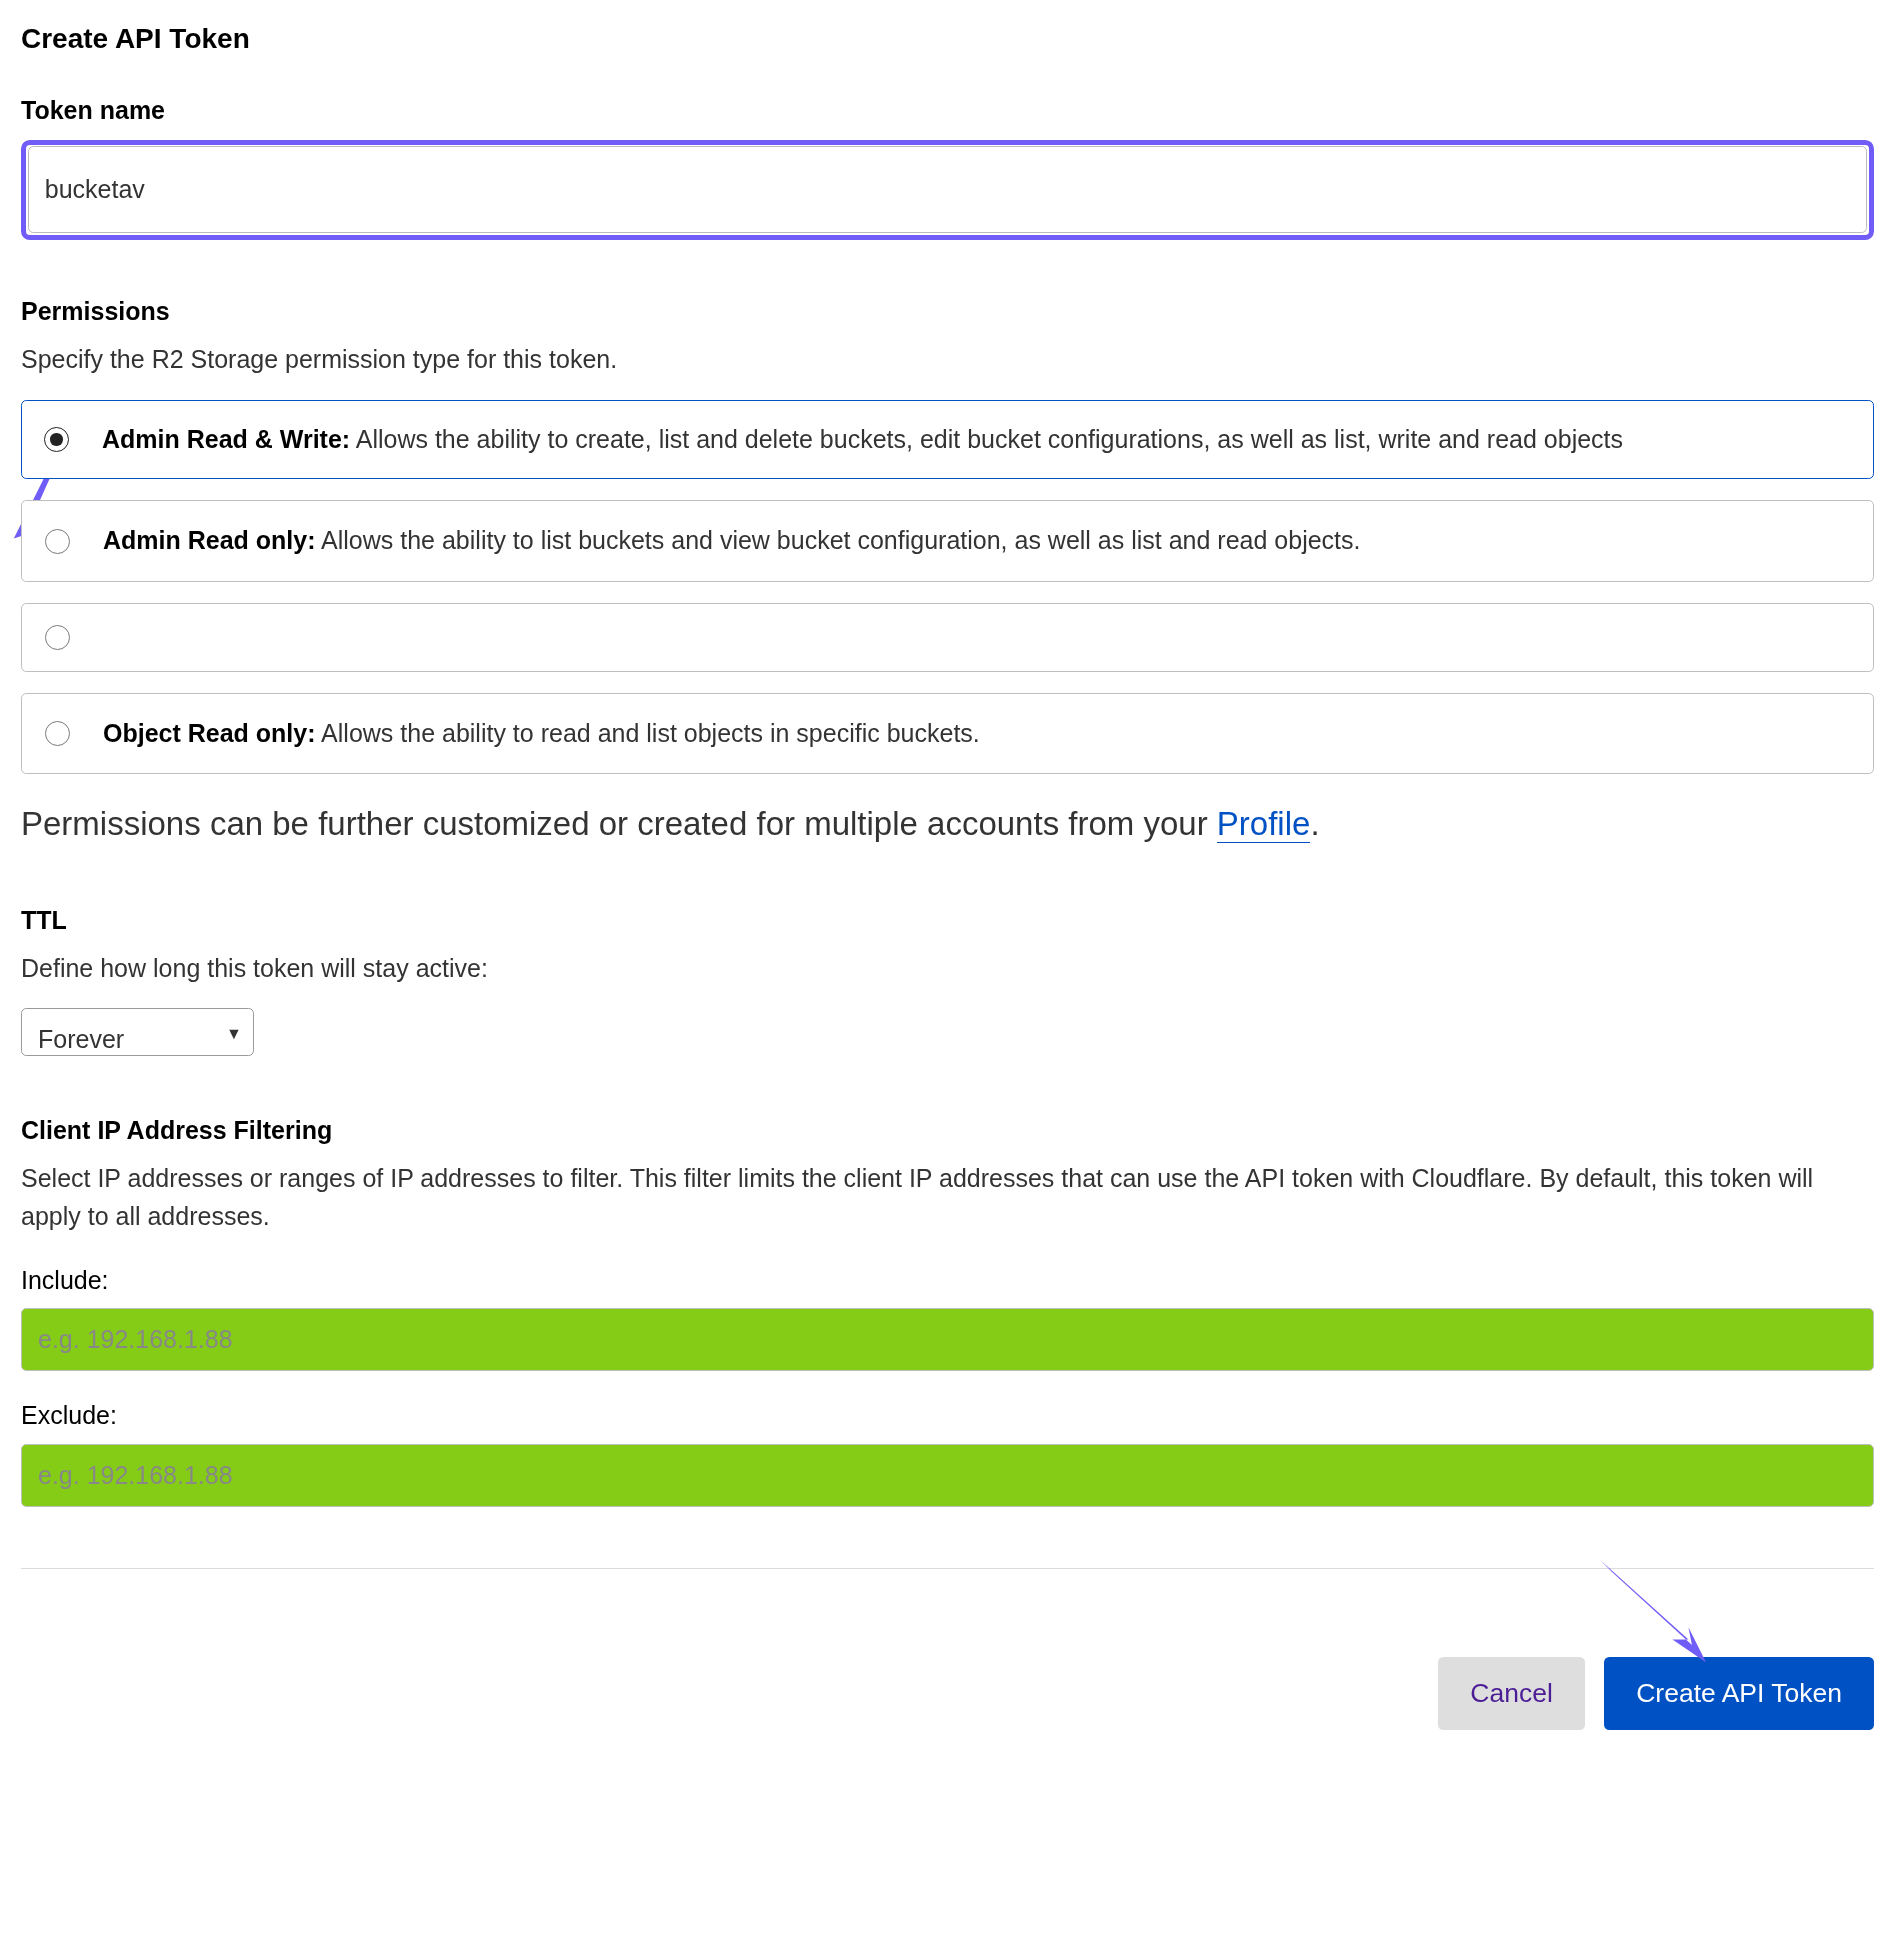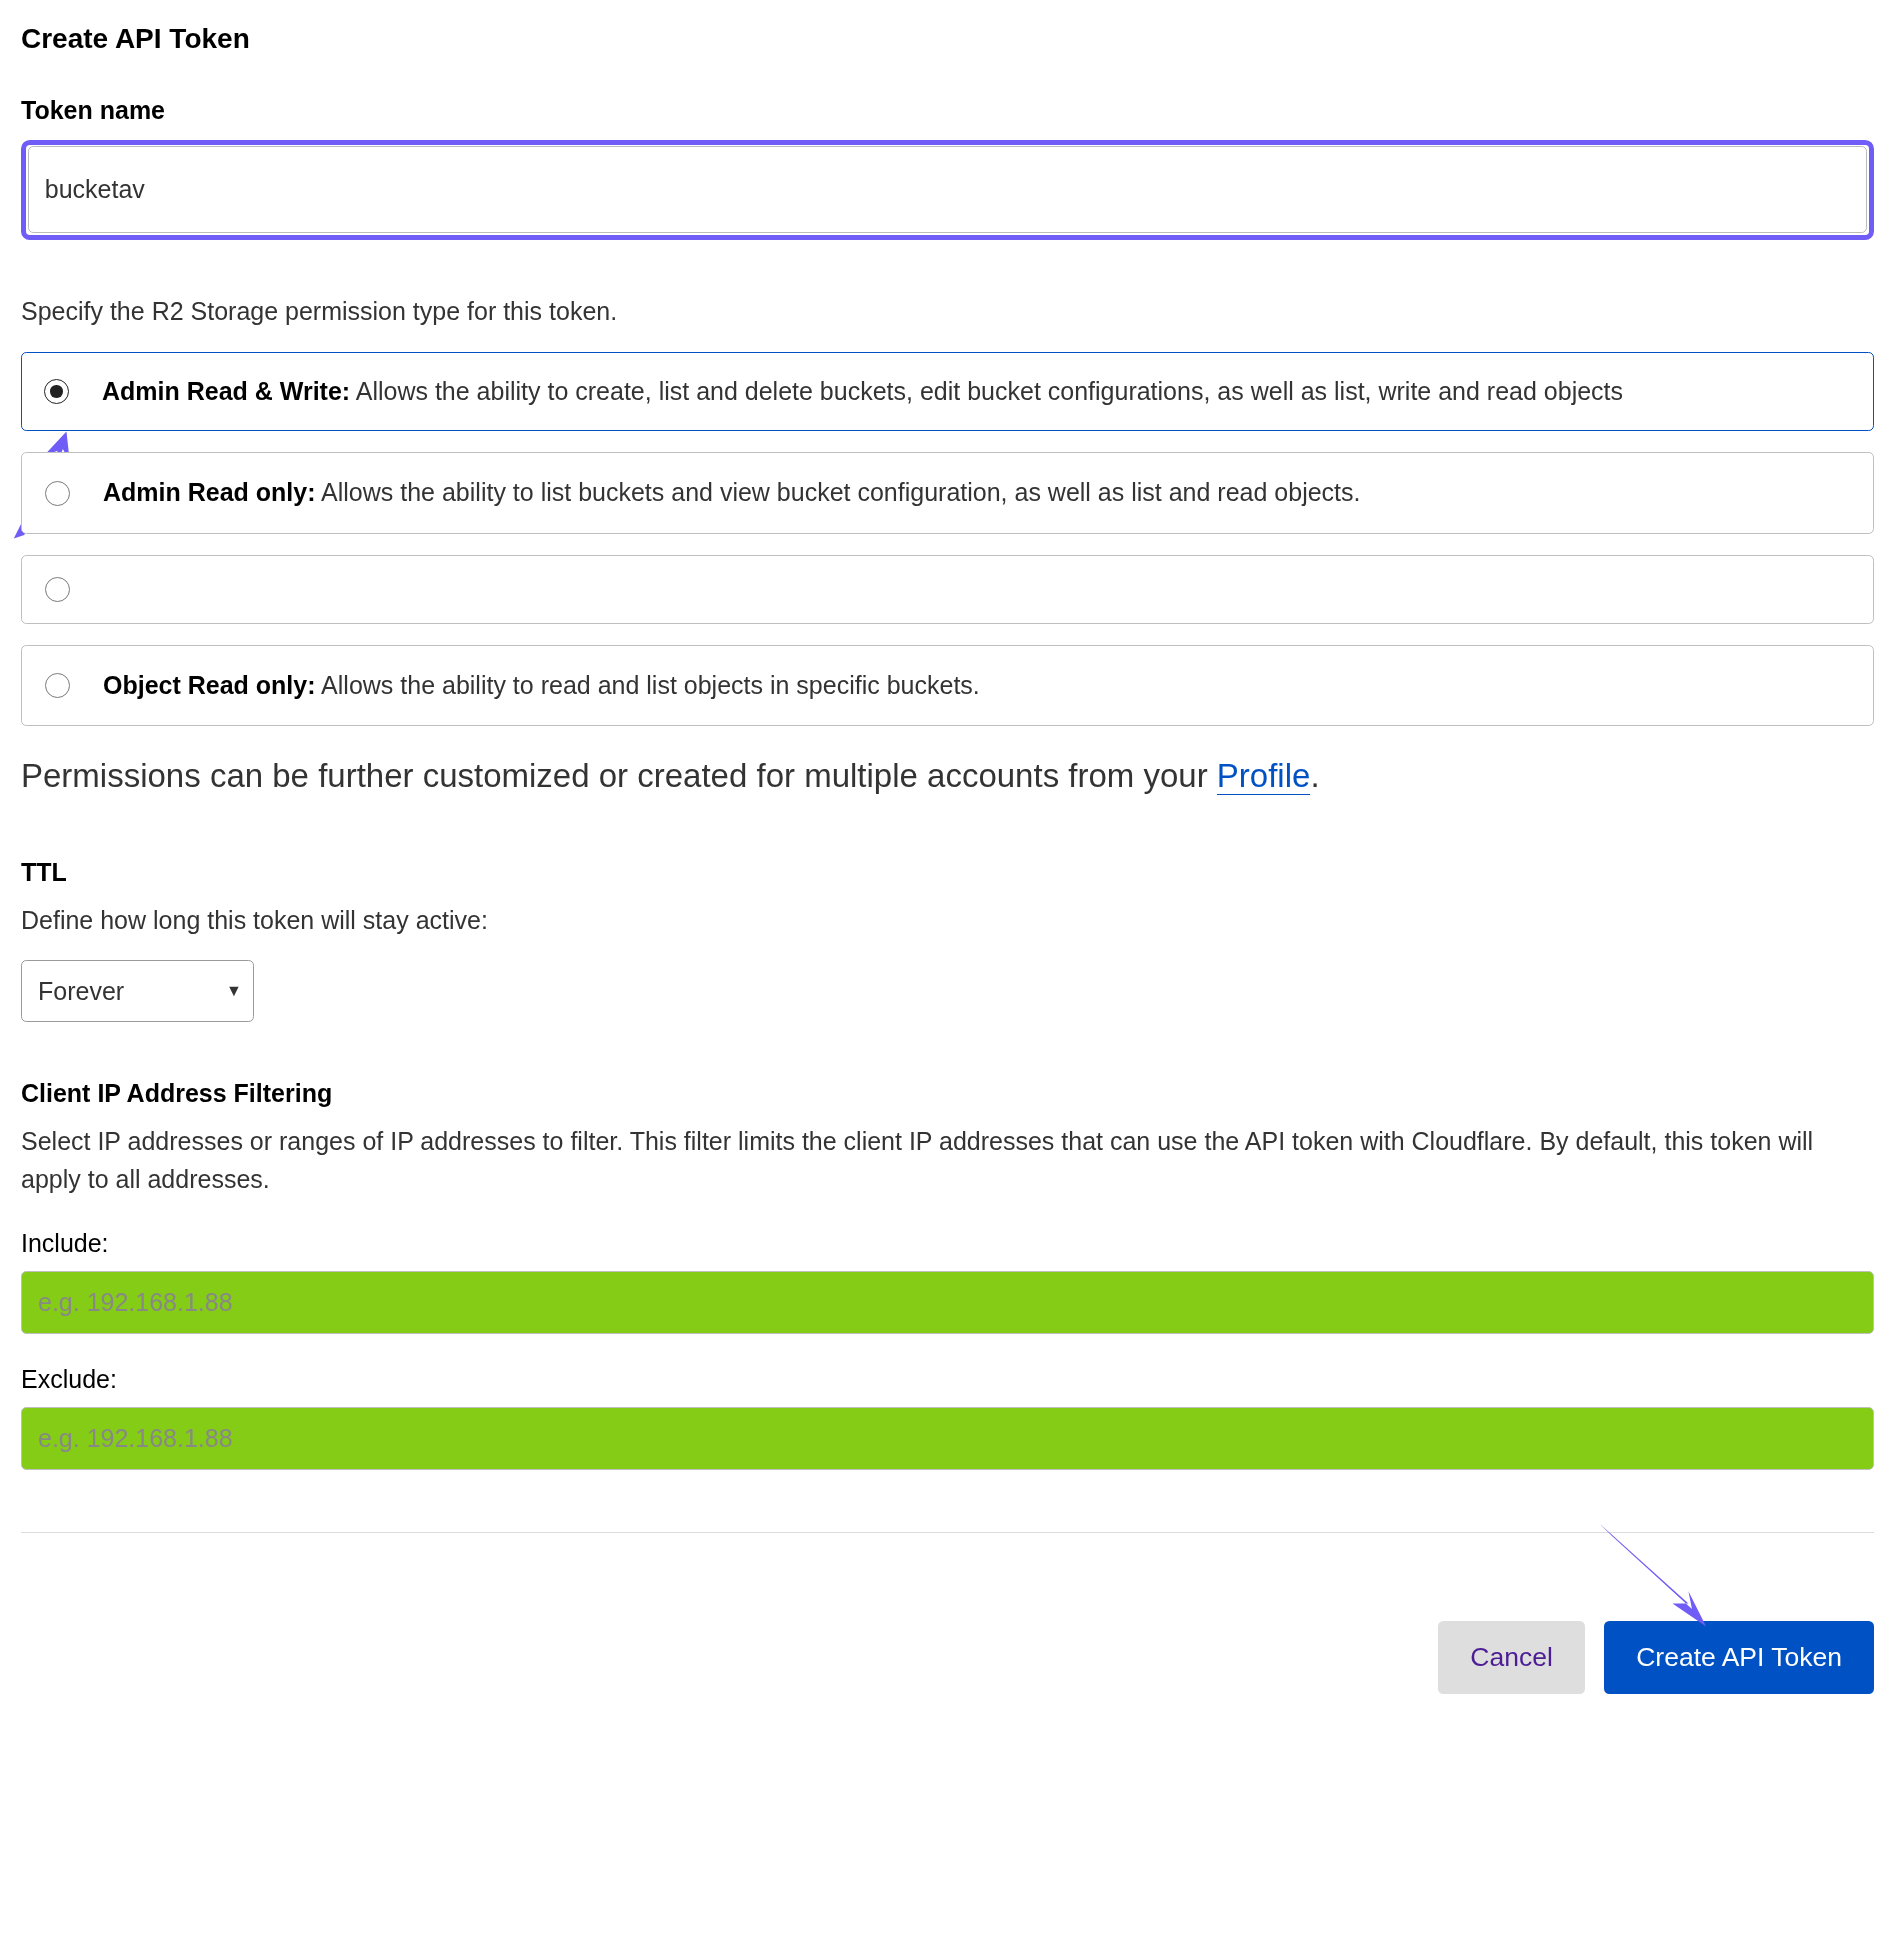"Permissions" div.section-label { html: none -> <div>Permissions</div> }
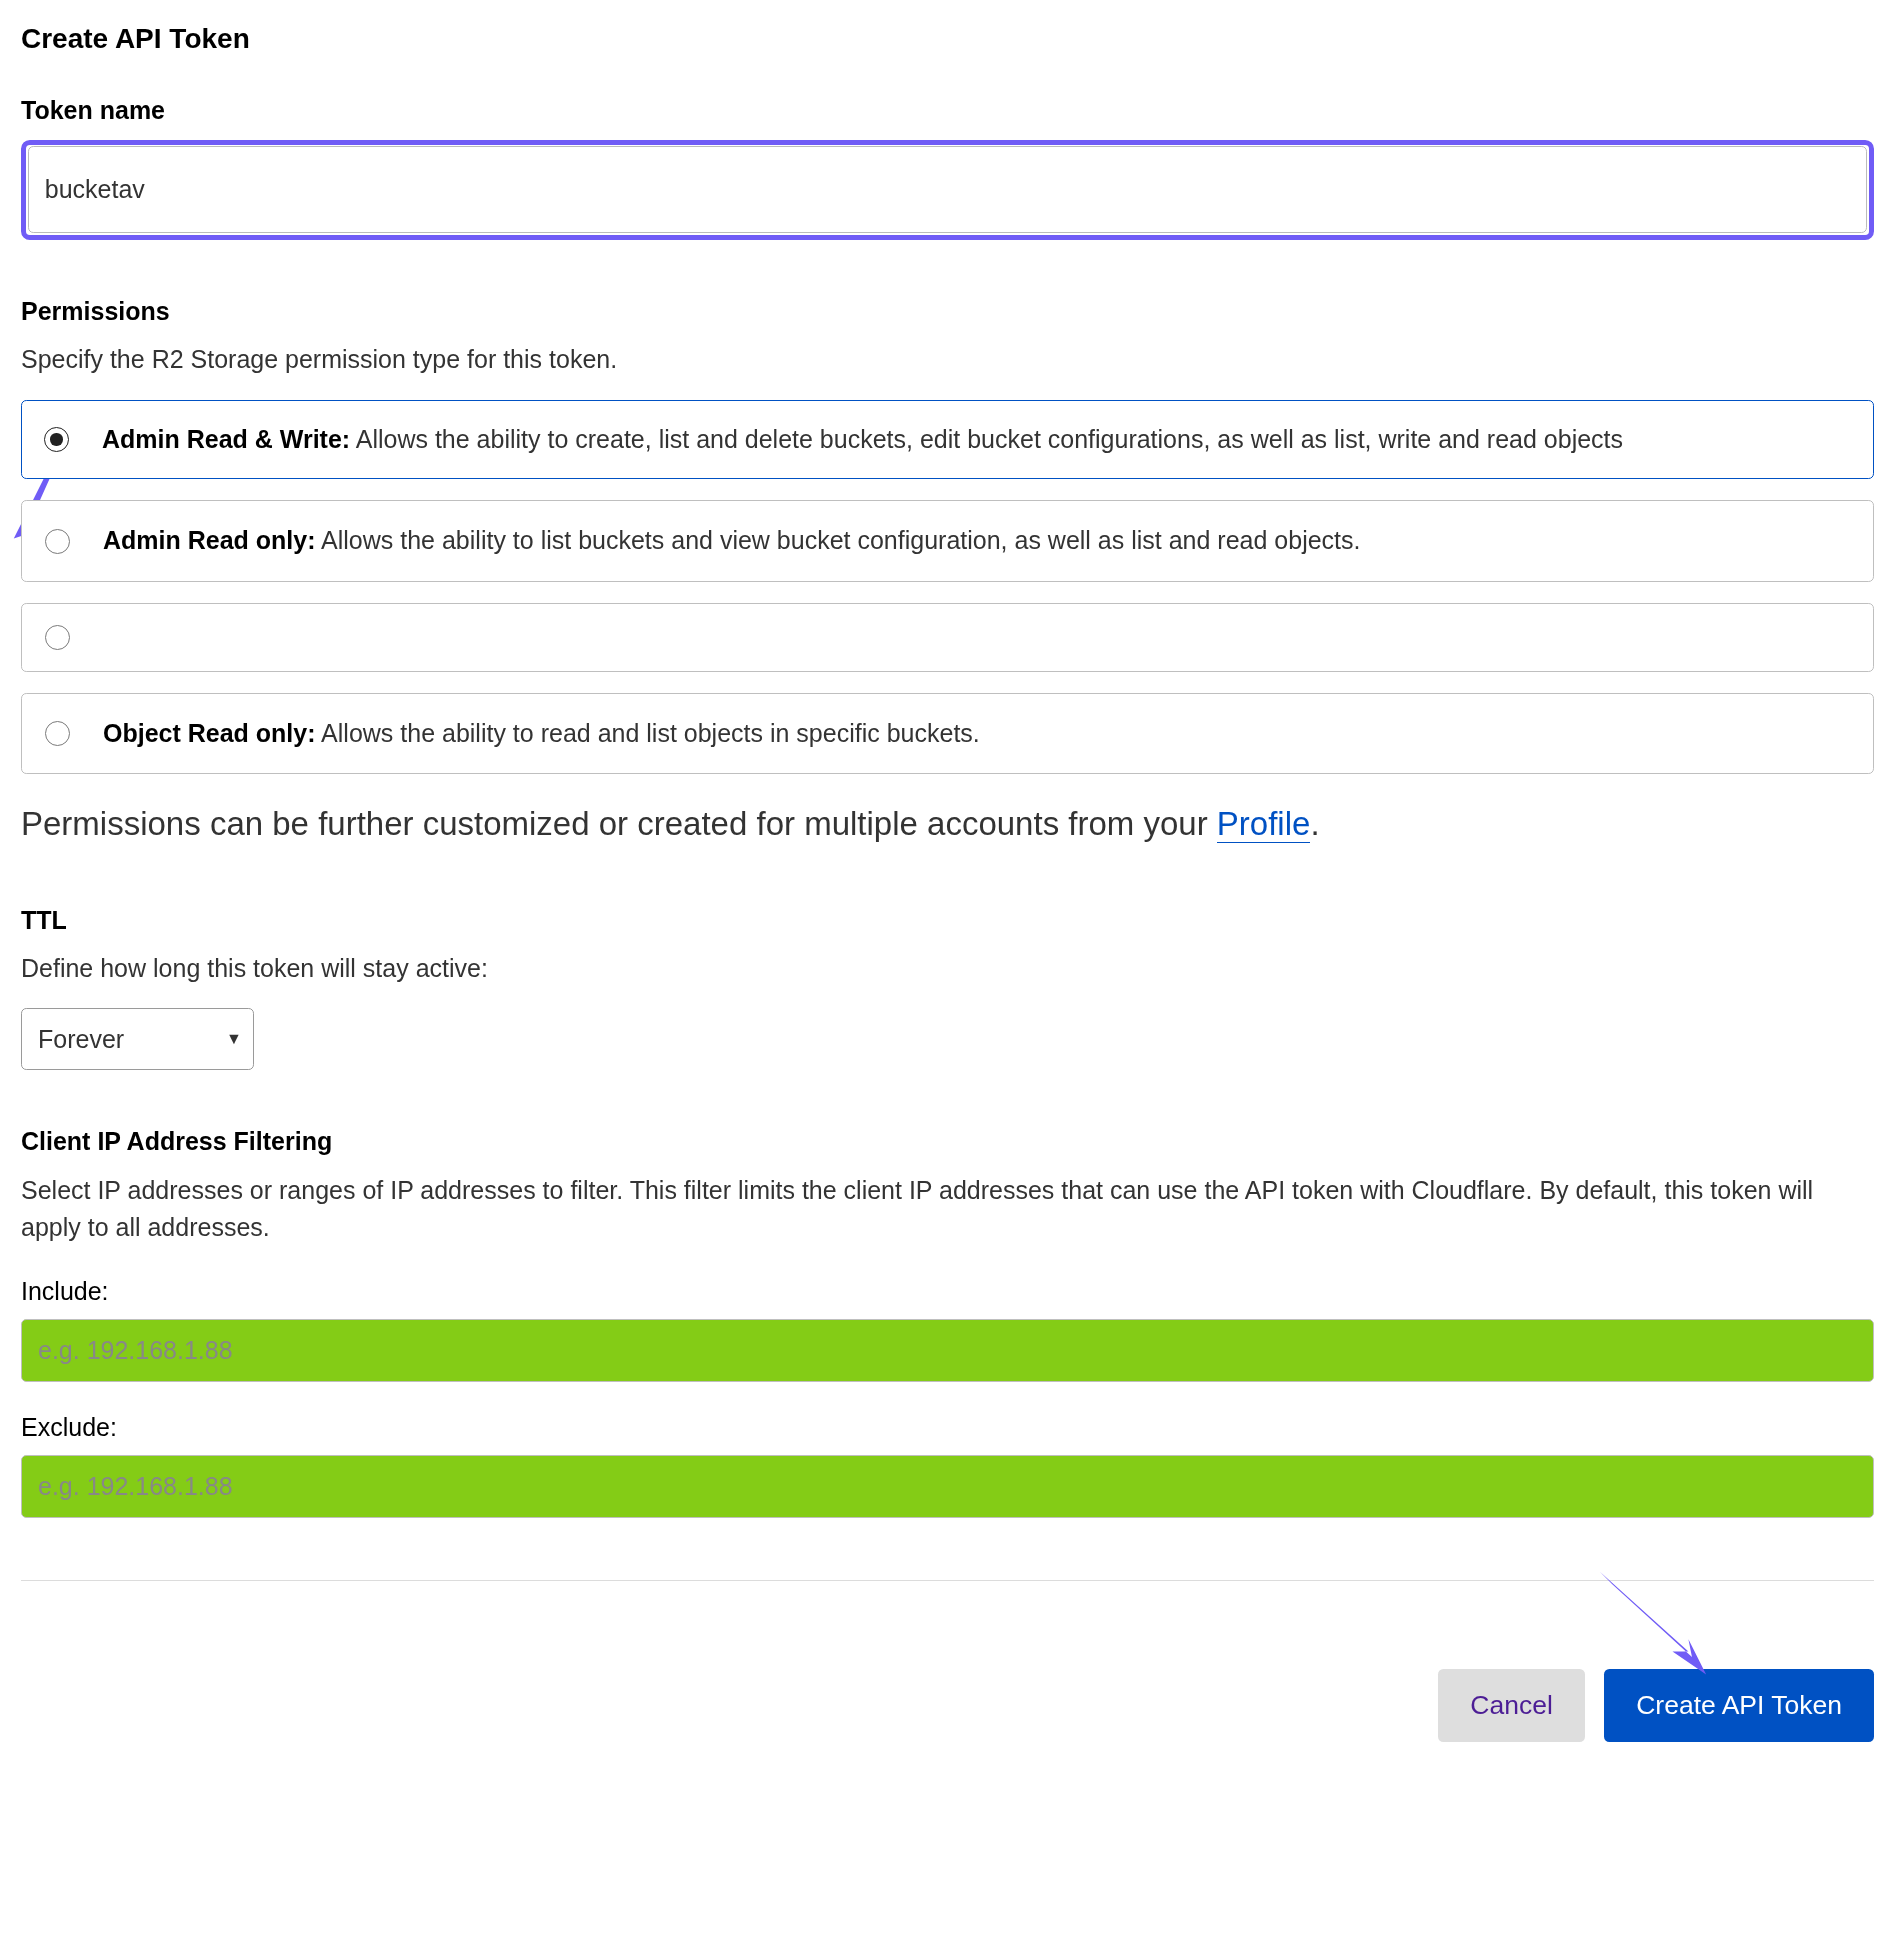"Forever" .ttl-select select { padding: 16px 42px 16px 16px -> 16px 42px 2px 16px }
